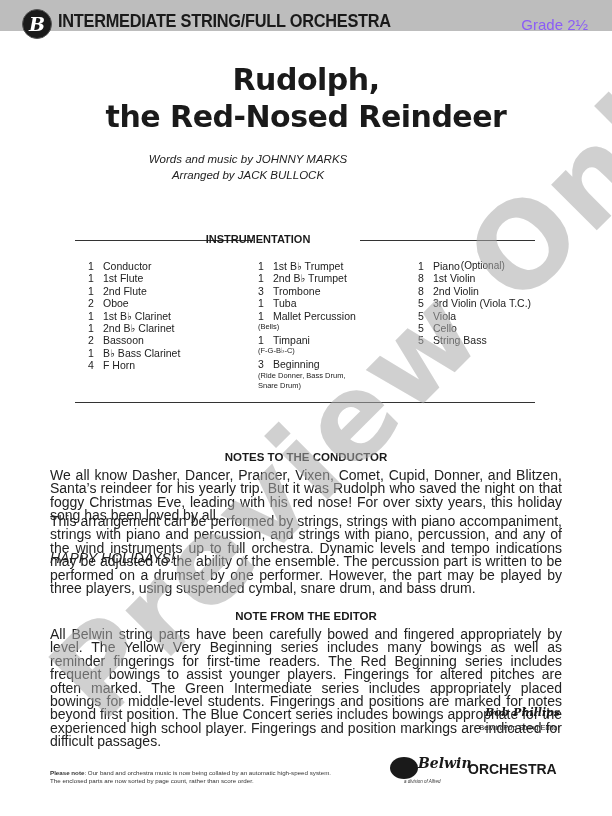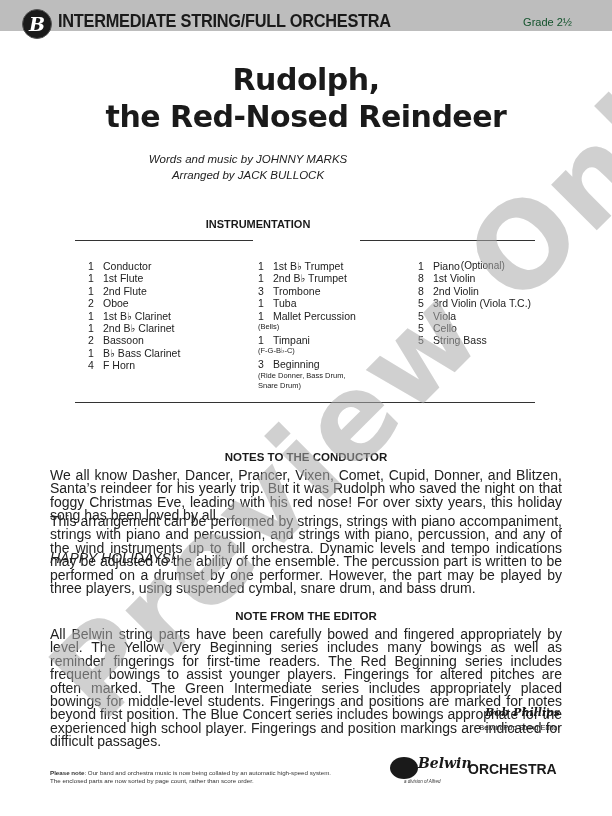"Grade 2½" .grade { color: #14532d -> #8b5cf6; font-size: 11px -> 15px; right: 40px -> 24px }
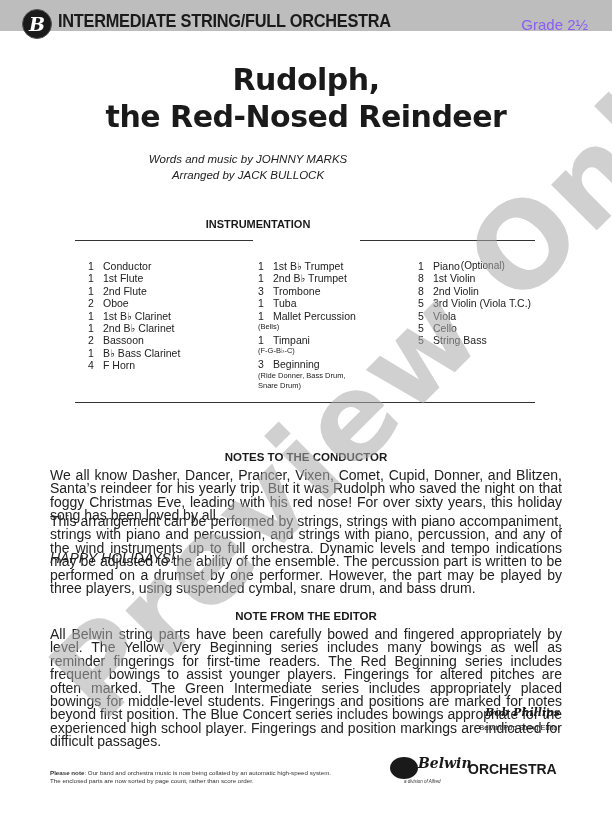"INSTRUMENTATION" .inst-heading { top: 218px -> 233px }
